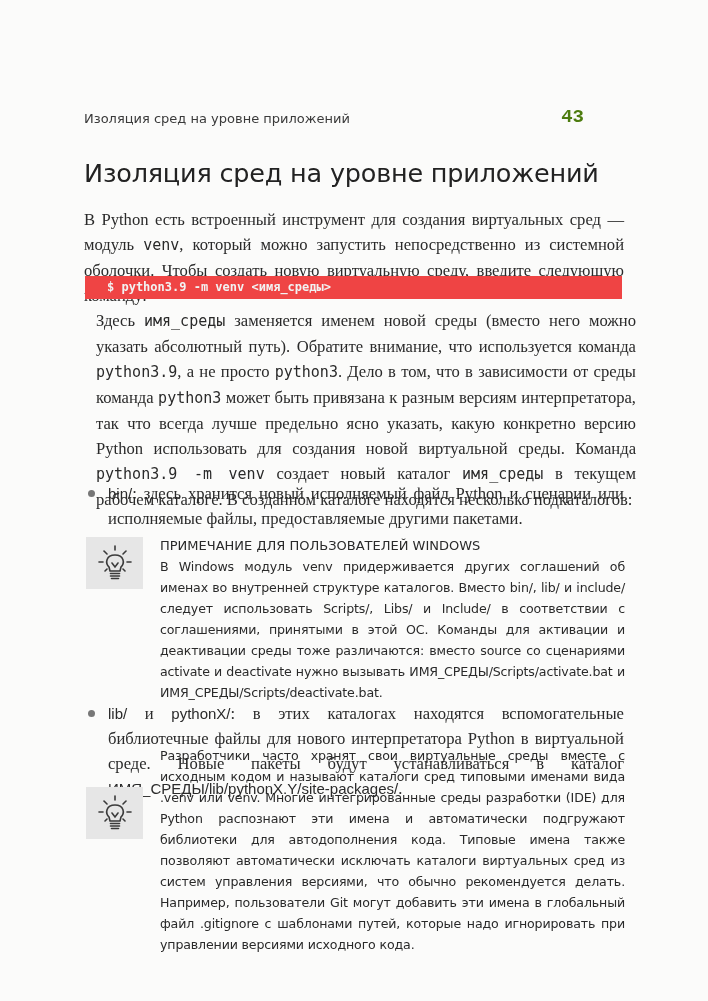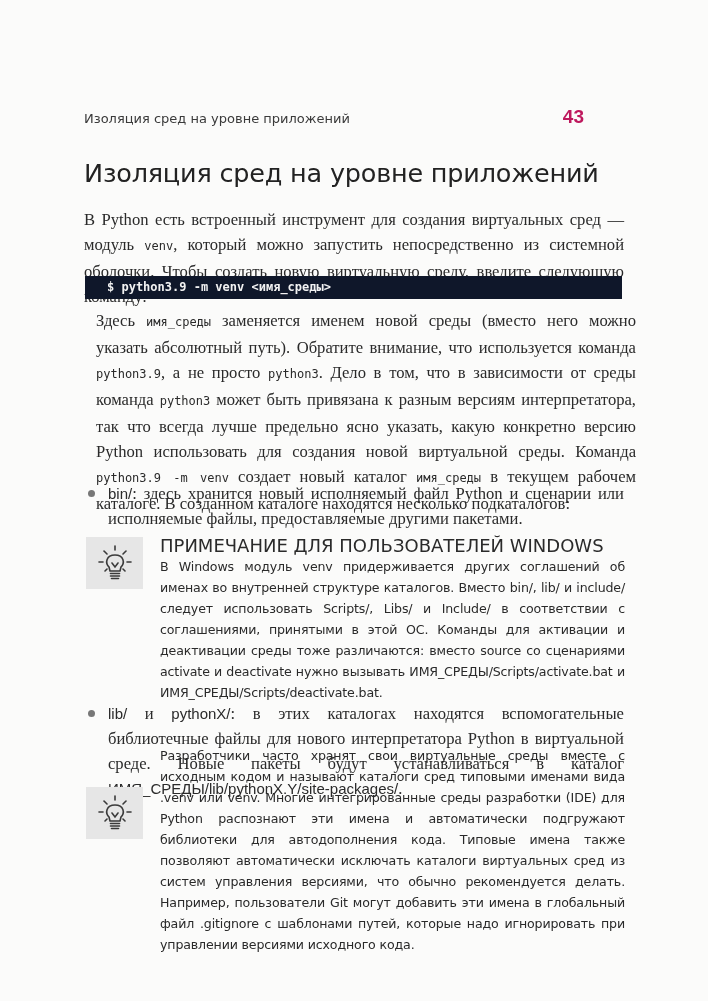"43" .page-number { color: #be185d -> #4d7c0f; font-family: Liberation Sans, sans-serif -> Liberation Mono, monospace }
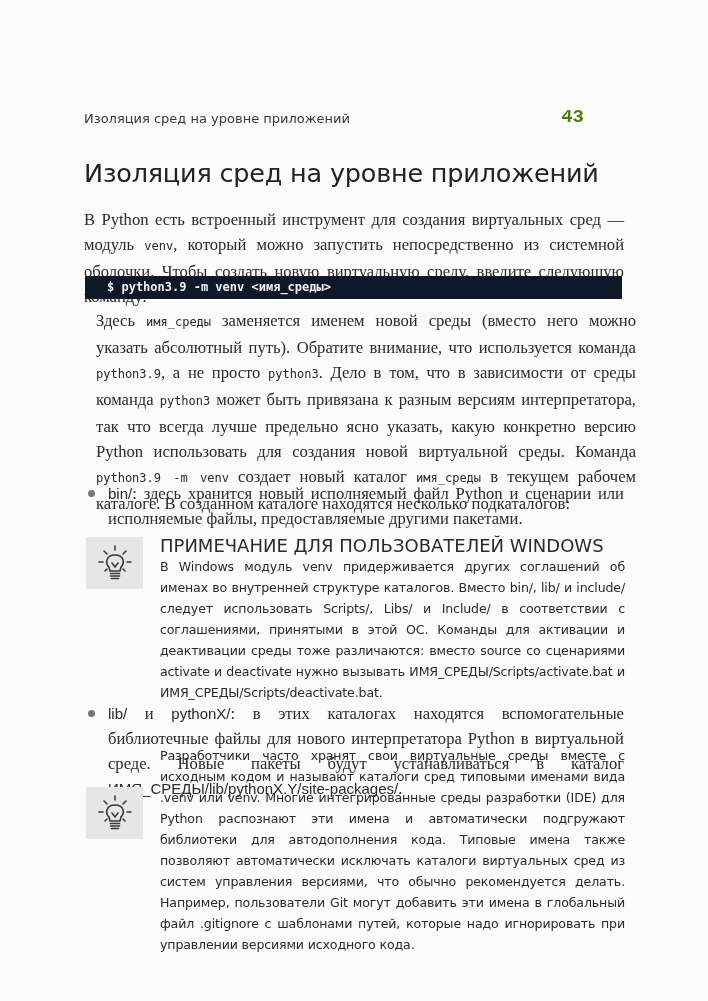"venv" .mono { font-size: 12px -> 15px }
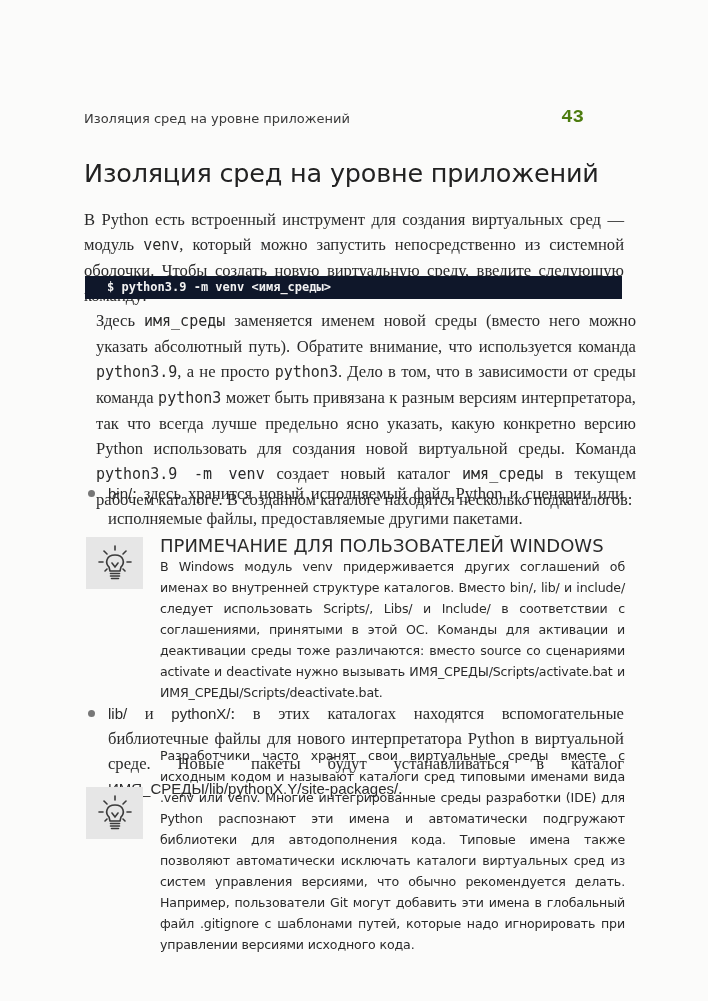"$ python3.9 -m venv <имя_среды>" .code-bar { background: #0f172a -> #ef4444 }
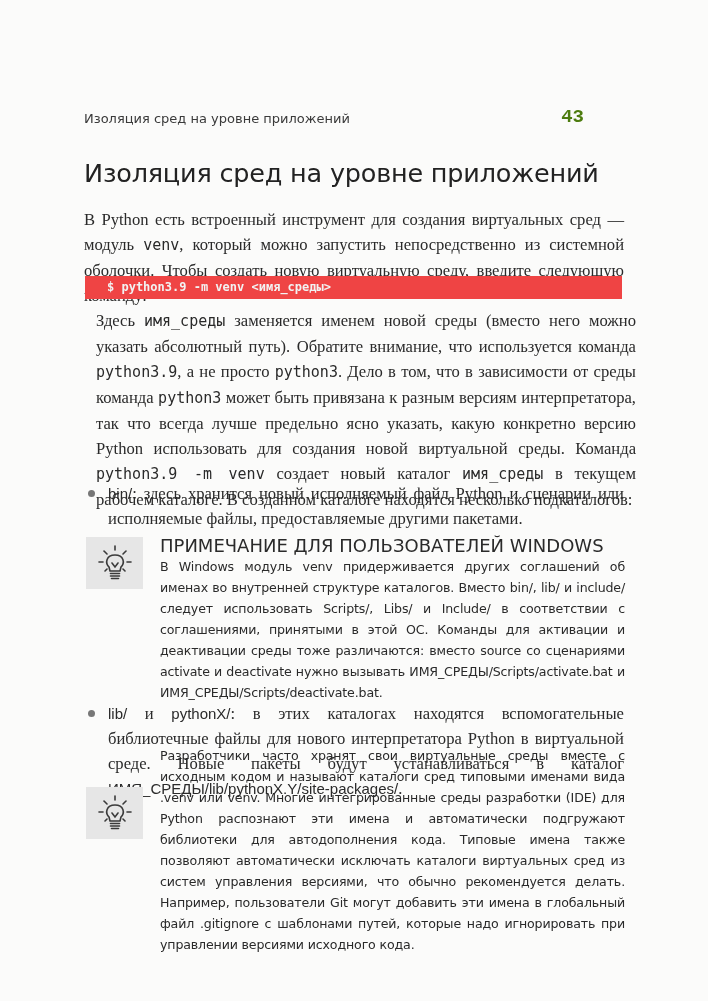"ПРИМЕЧАНИЕ ДЛЯ ПОЛЬЗОВАТЕЛЕЙ WINDOWS" .note-head { font-size: 18px -> 13px }
